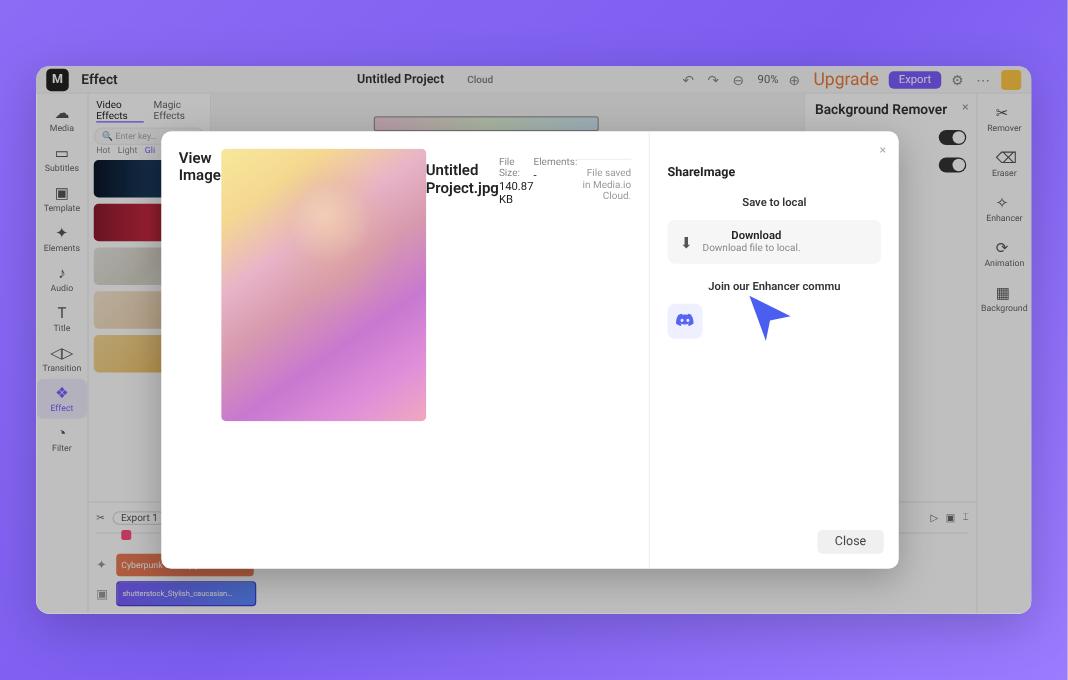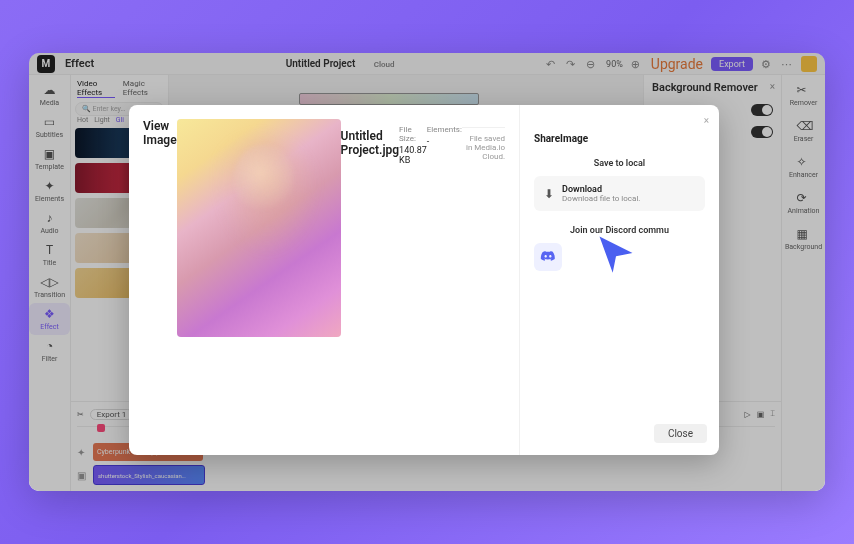"Download" .modal .dl-card .dlt { margin-left: none -> 23px }
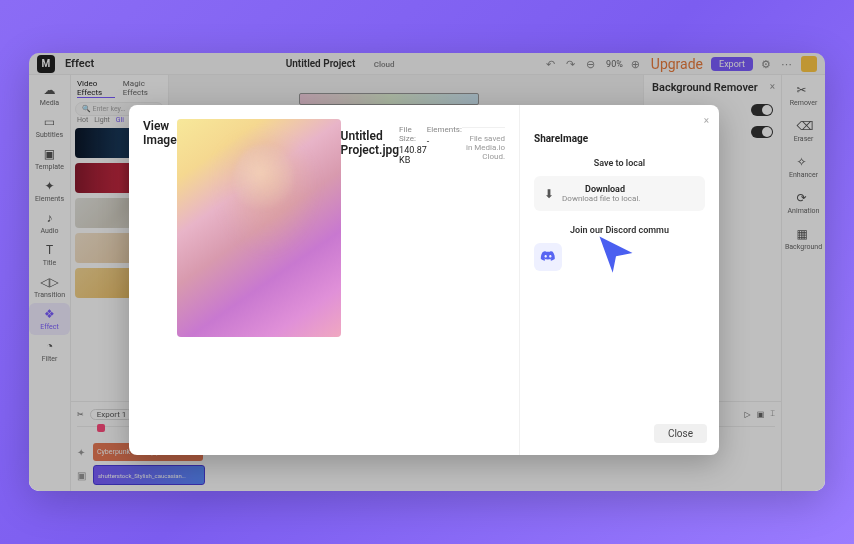"Join our Discord commu" div.sh-sub { text: Discord -> Enhancer }
